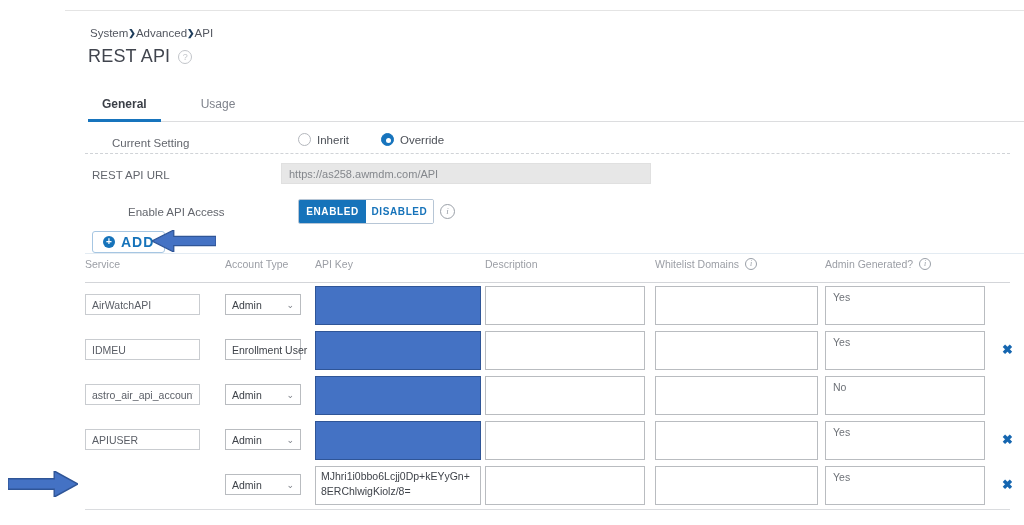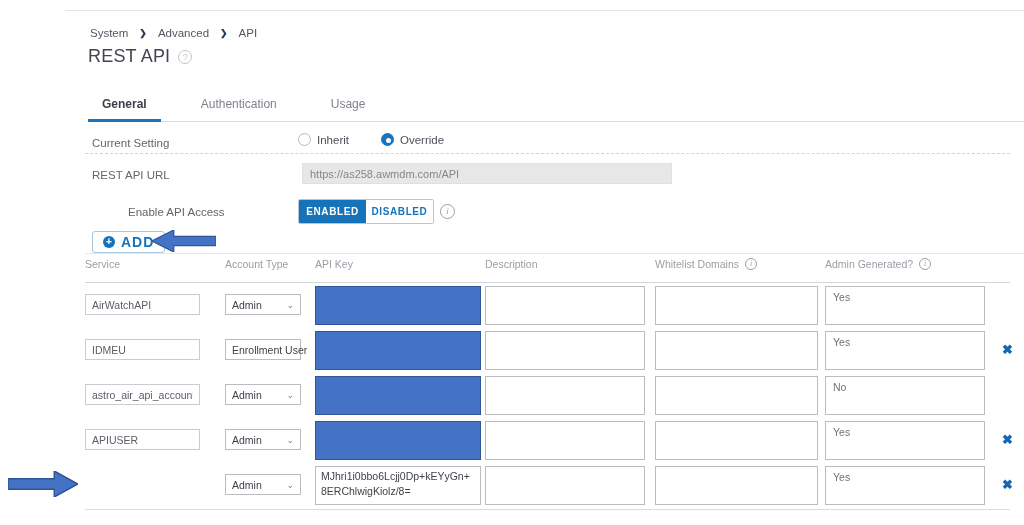"System" .breadcrumb { gap: 11px -> none }
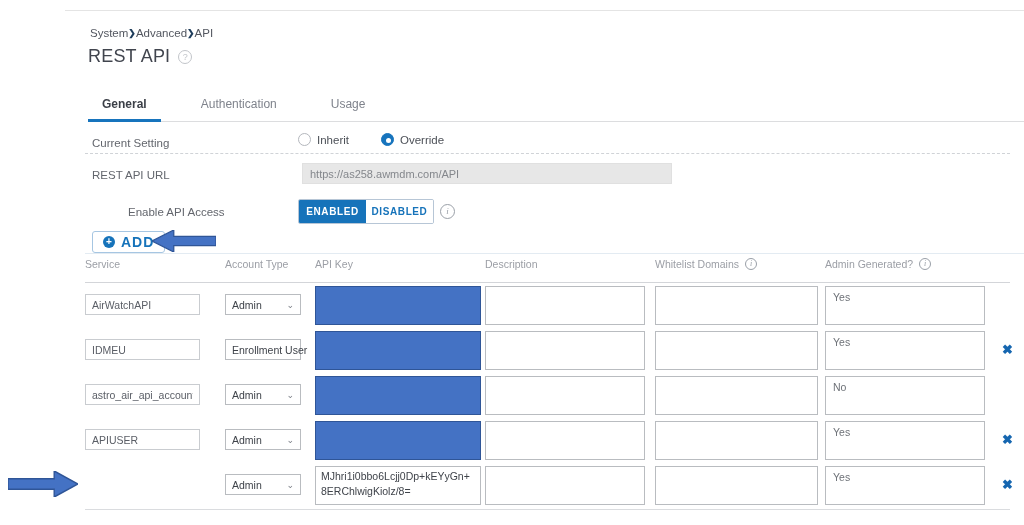"Authentication" div.tab { html: <div>Authentication</div> -> none }
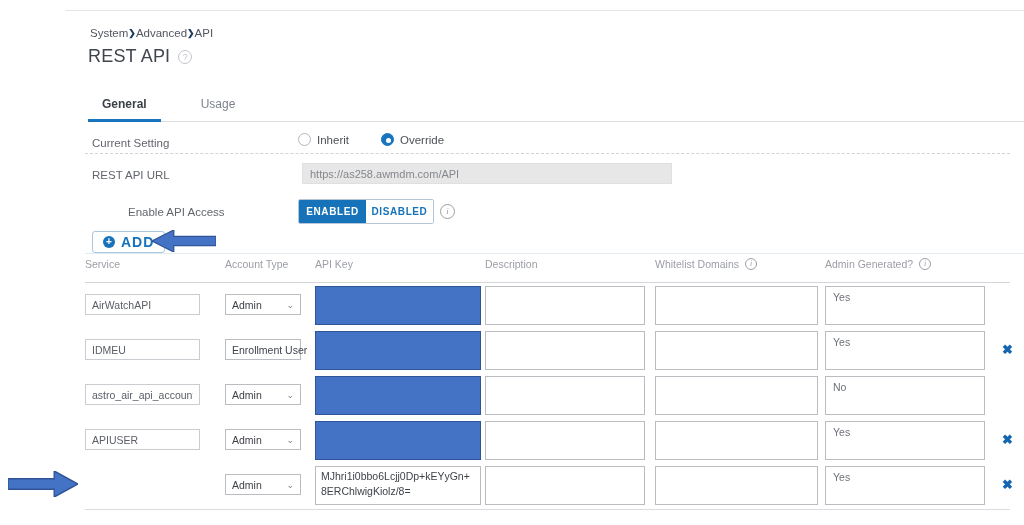"Current Setting" div.form-label { margin-left: none -> 20px }
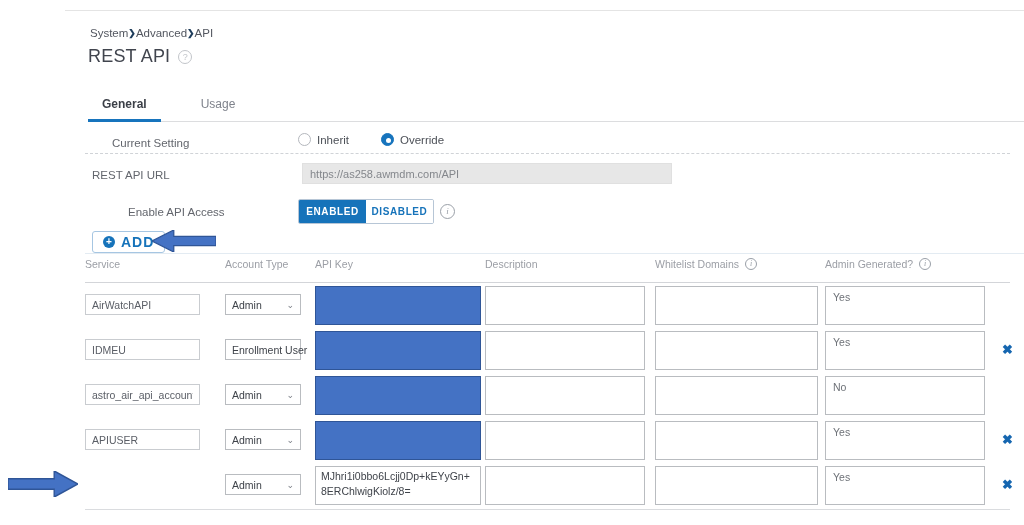"https://as258.awmdm.com/API" .url-input { left: 302px -> 281px }
